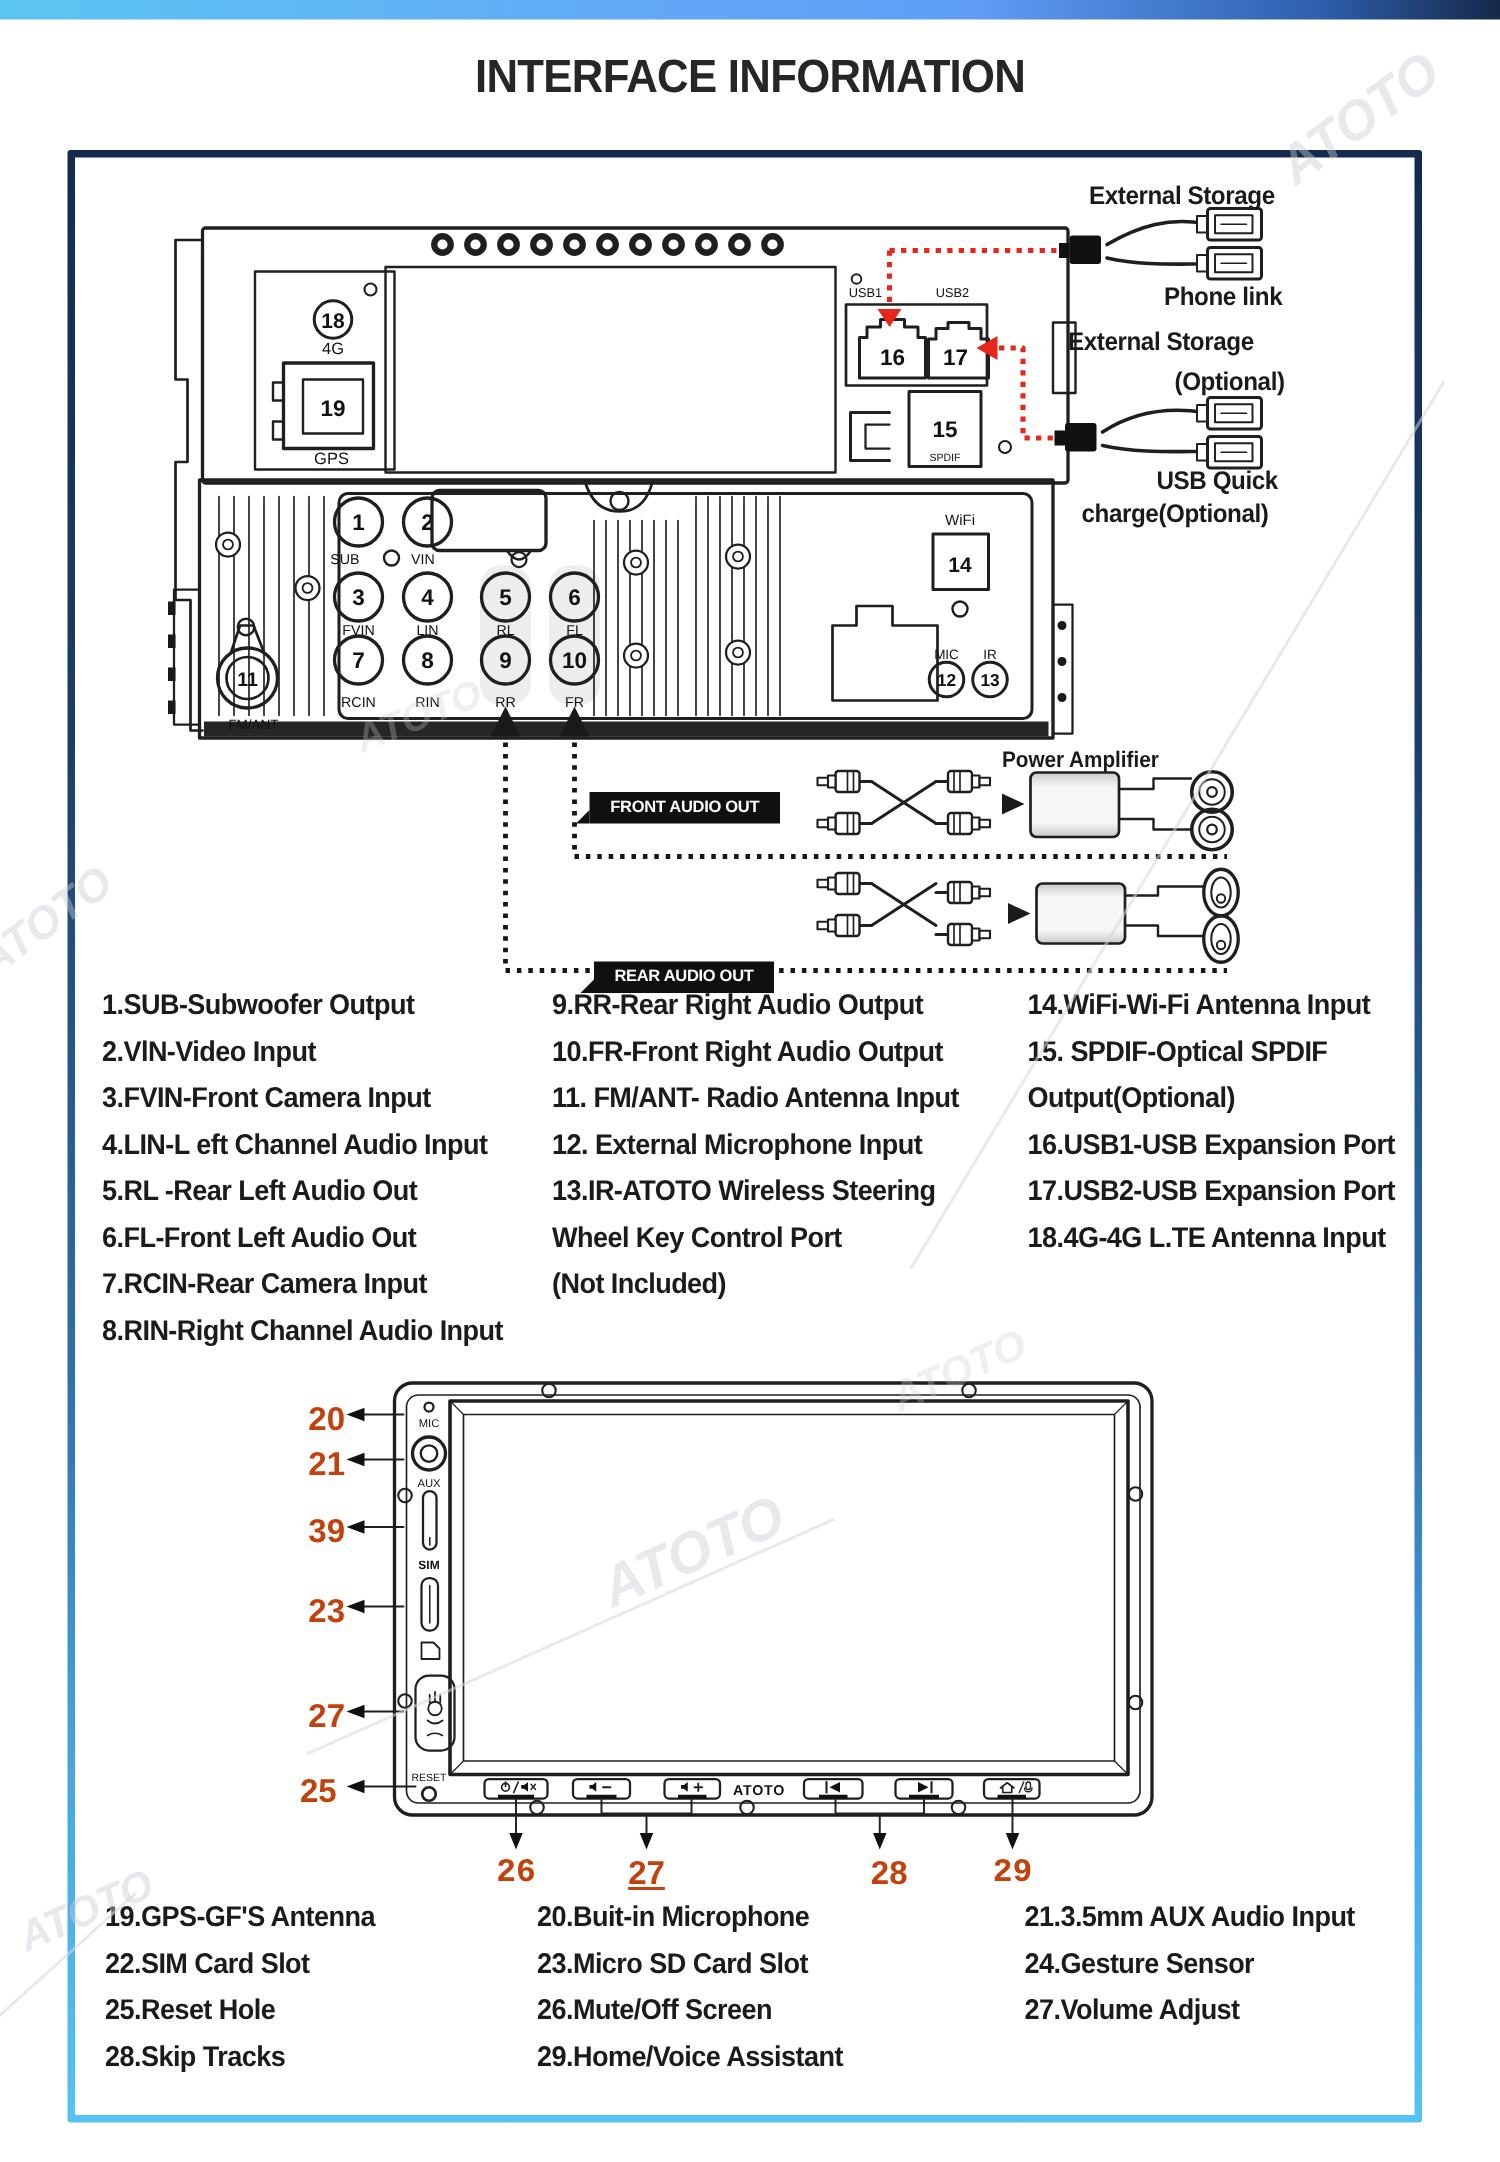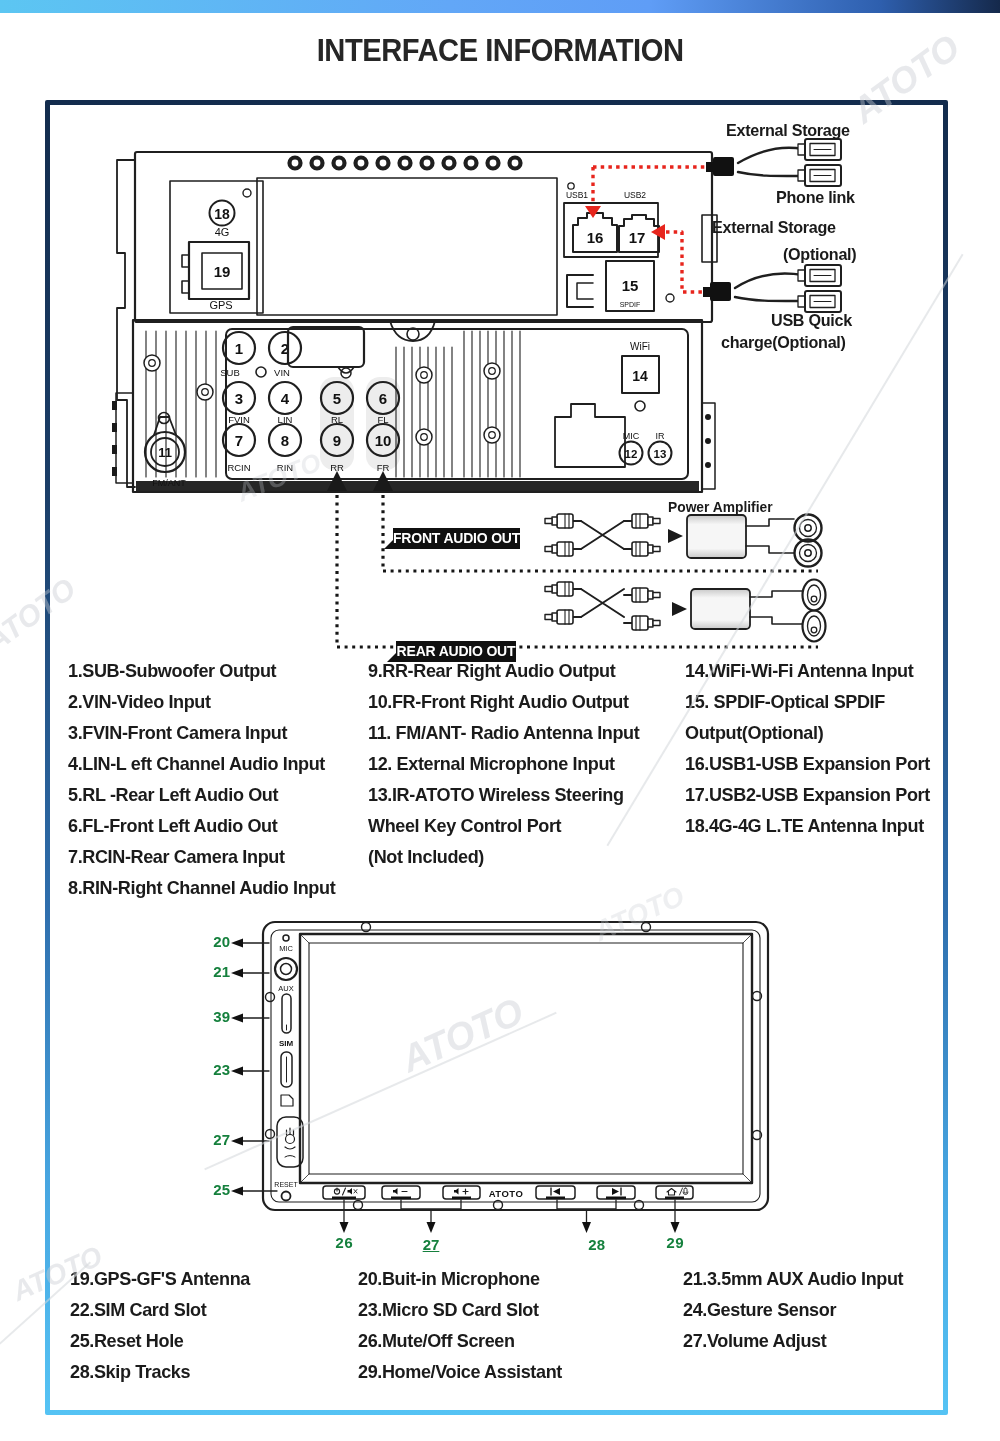"FRONT AUDIO OUT" .banner { font-size: 14px -> 11px }
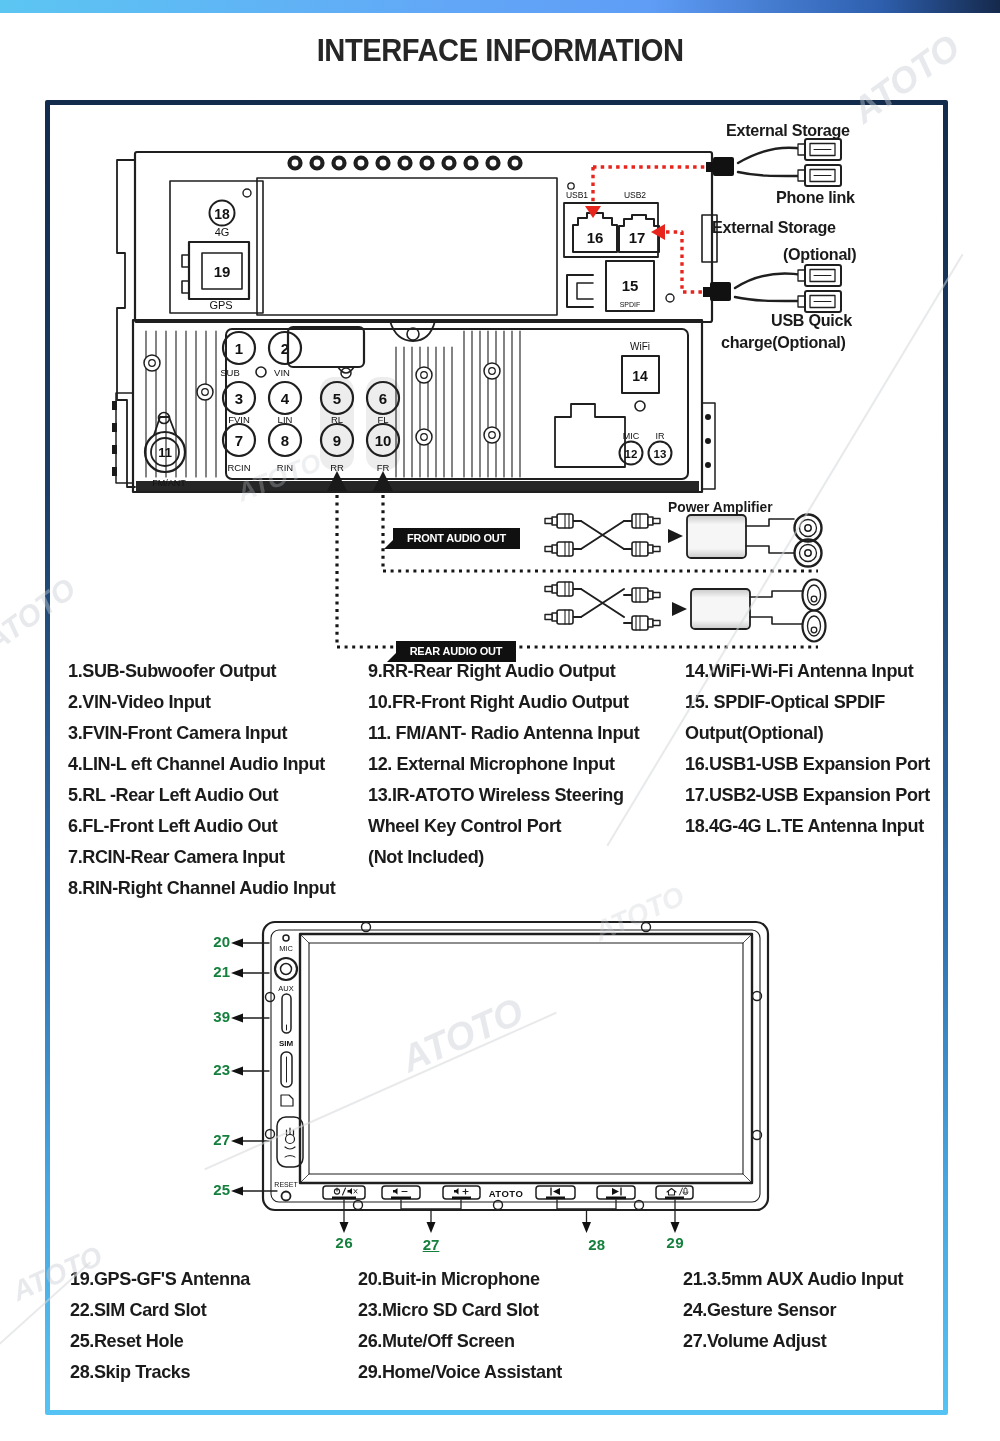"20" .cnum { color: #15803d -> #c2410c; font-size: 15px -> 22px }
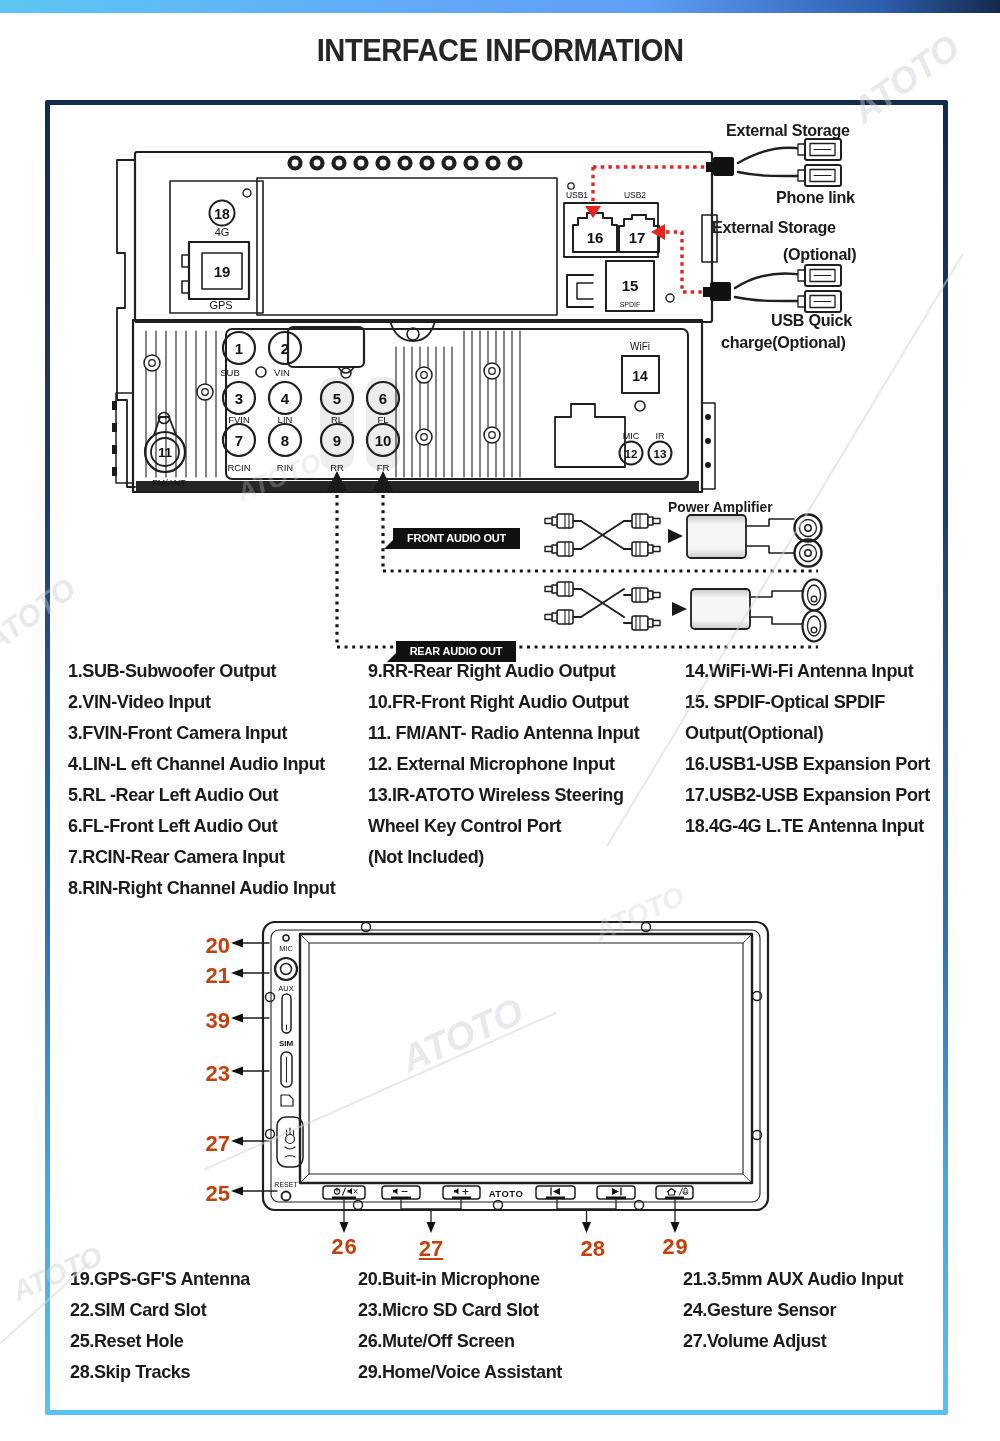"25" div.cnum { text-align: right -> left }
